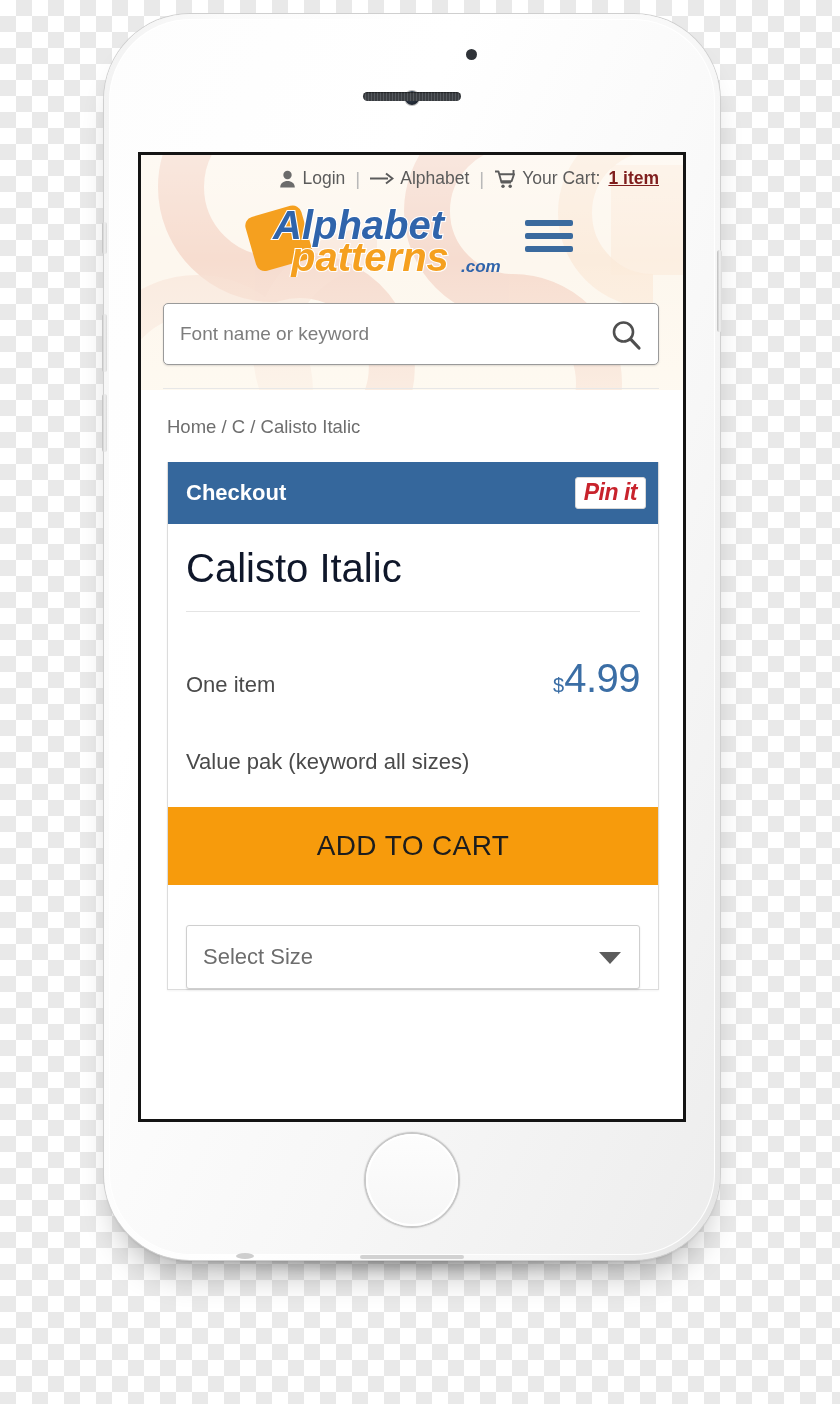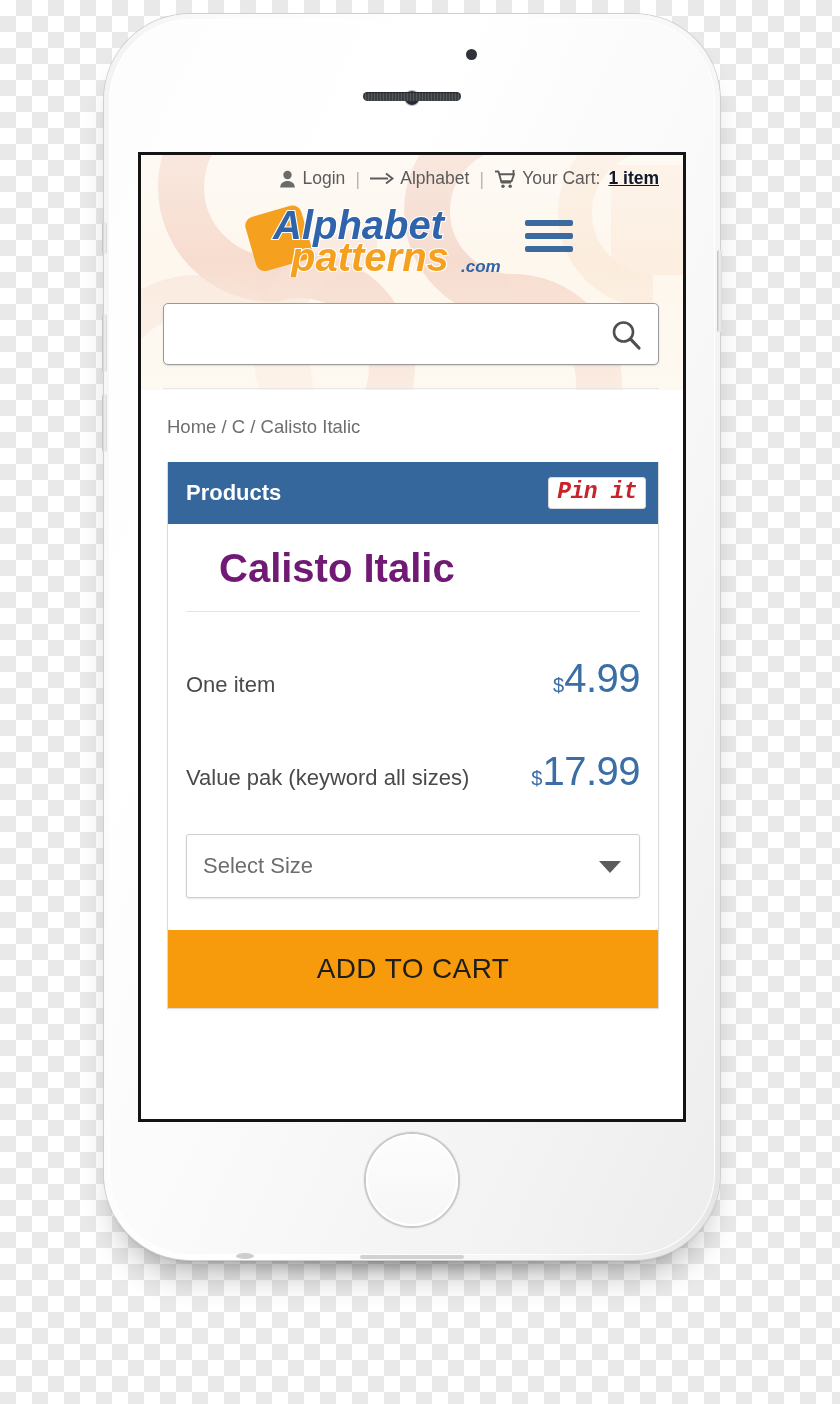"1 item" #cart-count { color: #0f172a -> #7f1d1d }
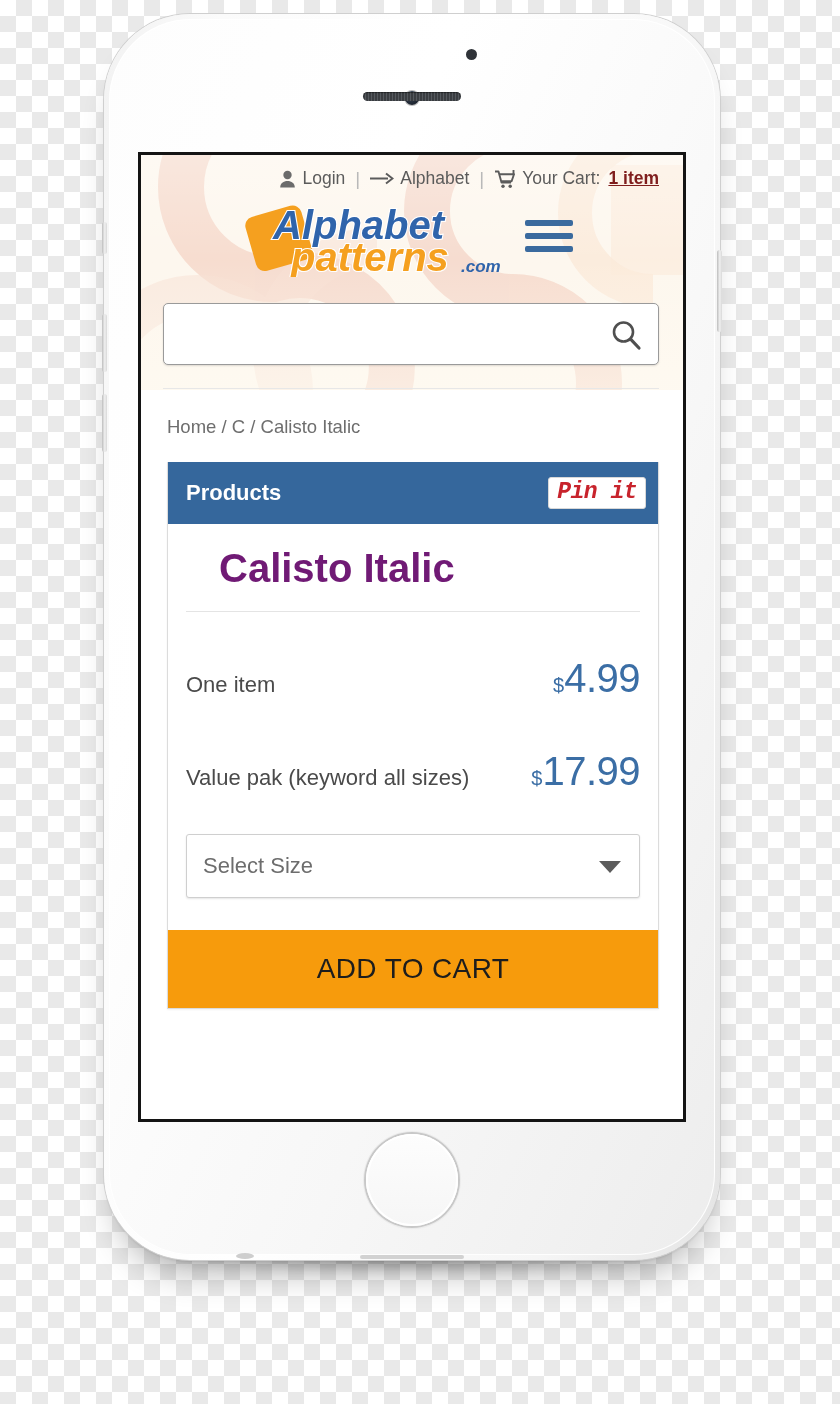"Font name or keyword" input { html: none -> <input> }
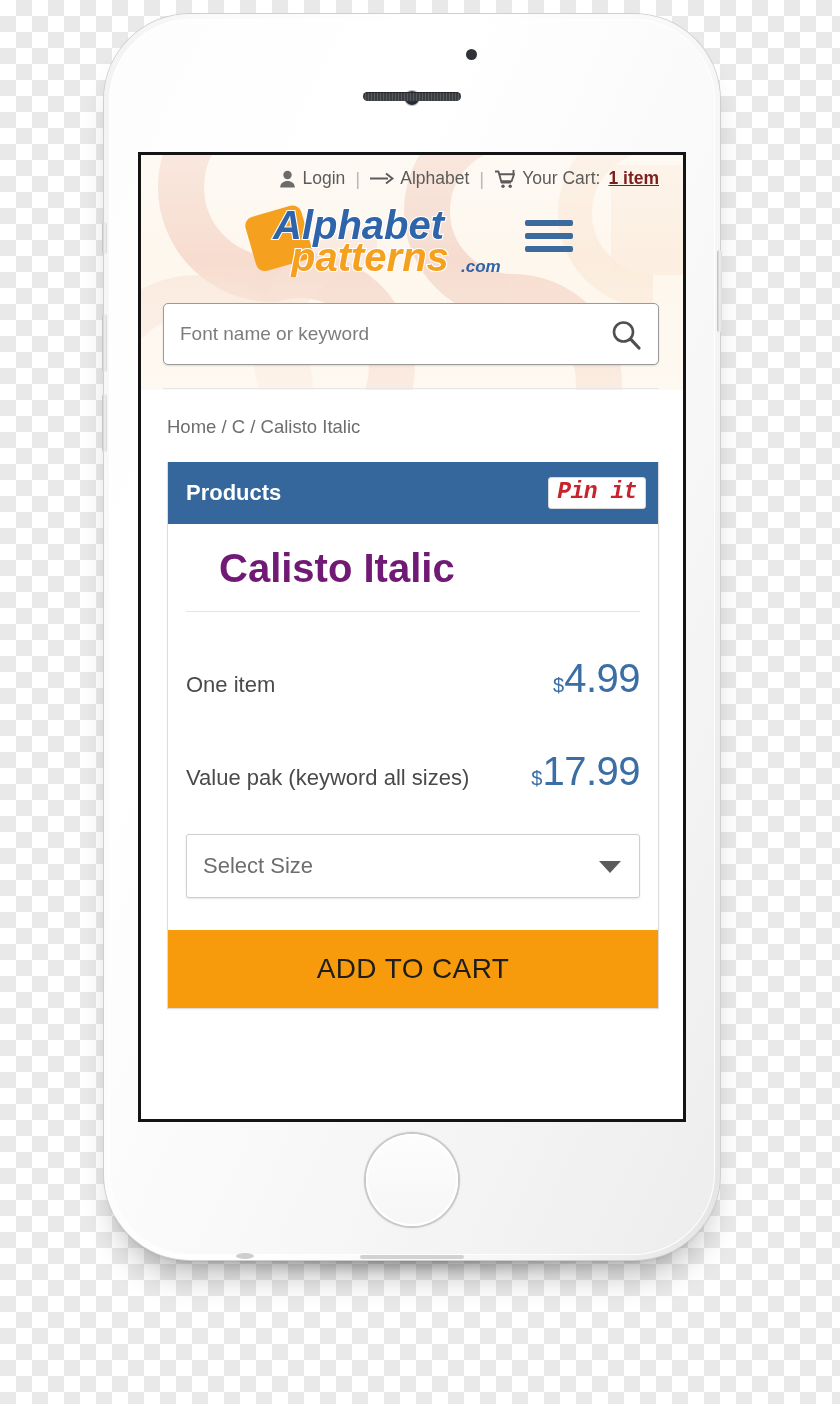"Products" div { text: Products -> Checkout }
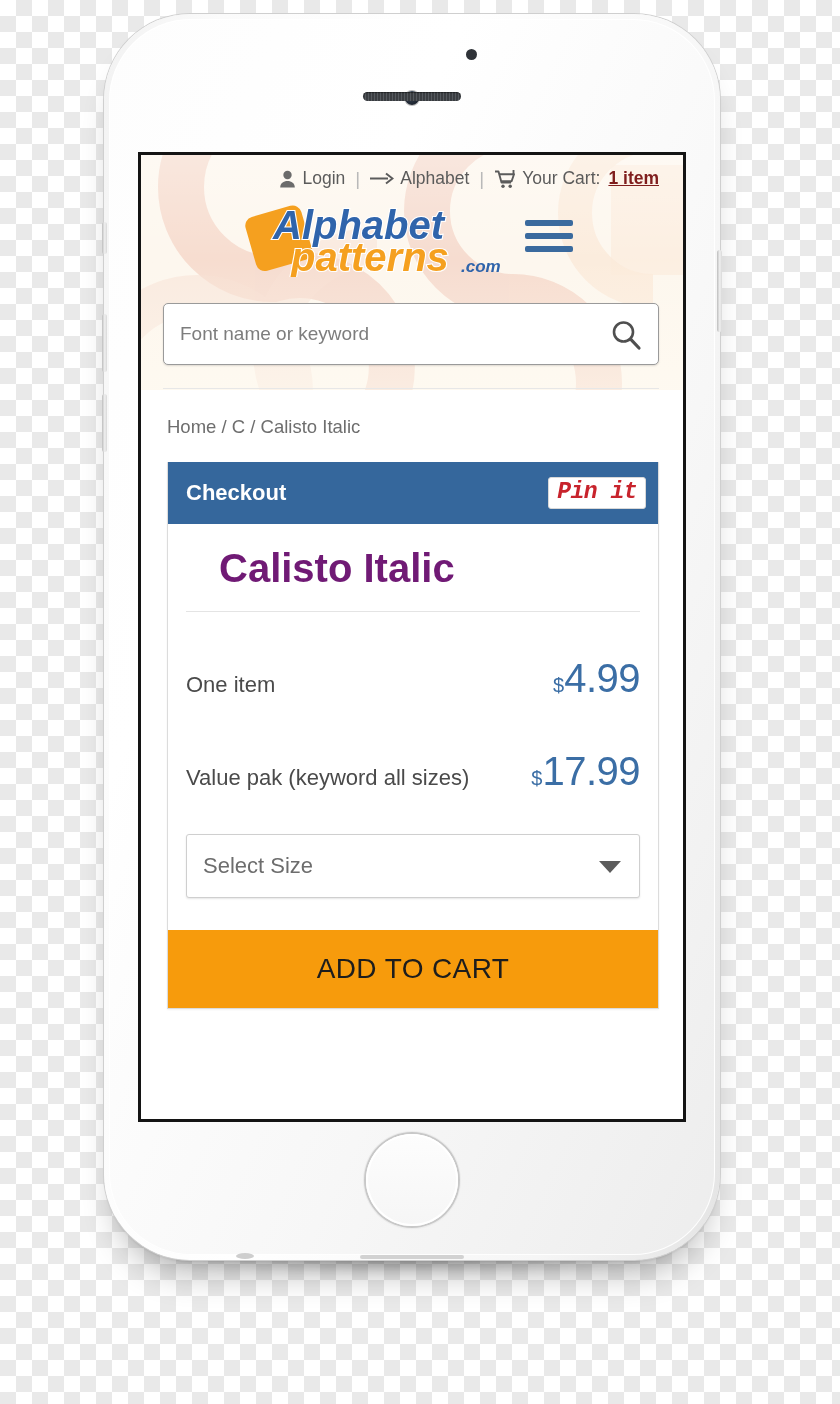"Pin it" #pinit-badge .pin-text { font-family: Liberation Mono, monospace -> Liberation Sans, sans-serif }
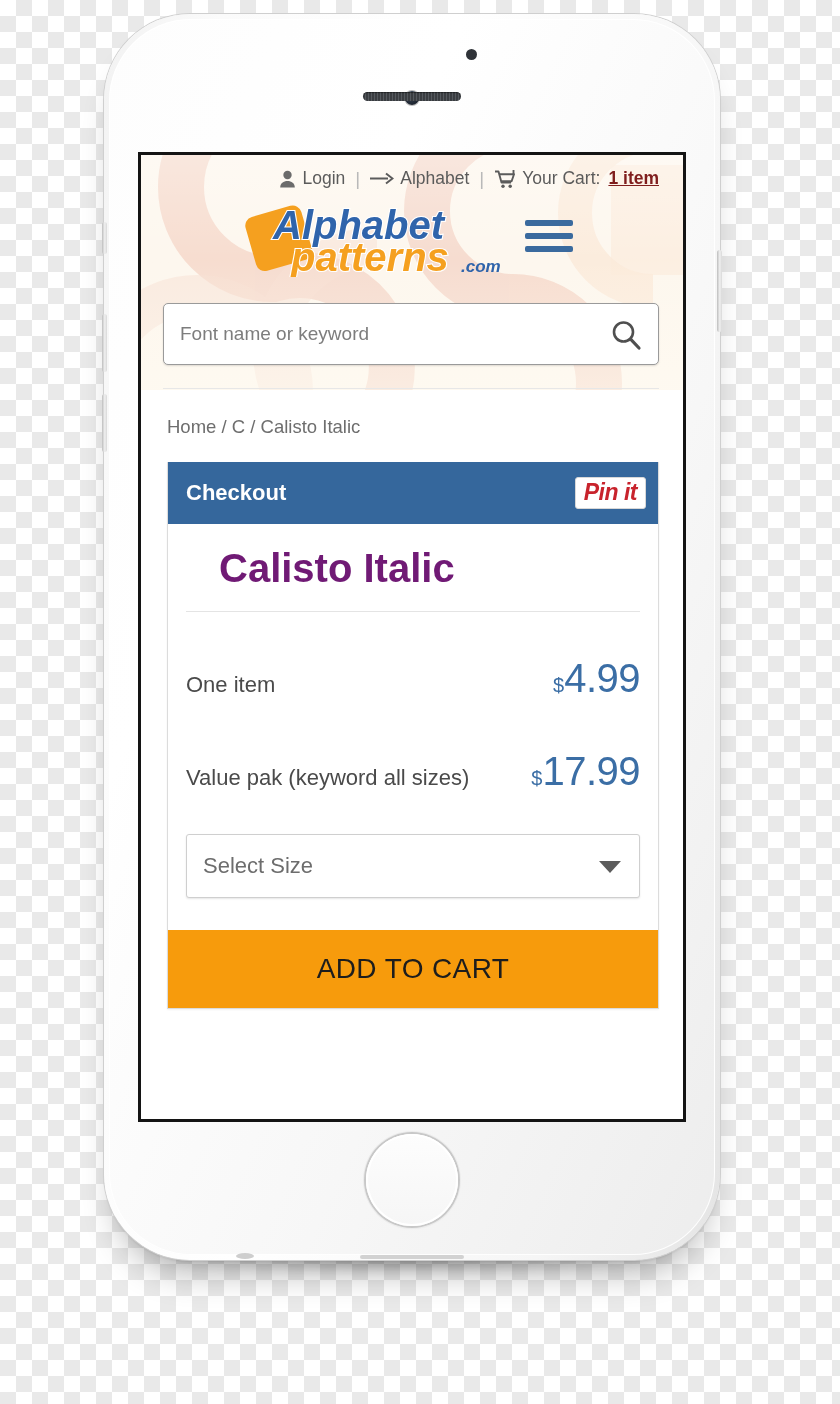"Calisto Italic" #product-name { color: #701a75 -> #0f172a; font-weight: bold -> normal; margin-left: 33px -> none }
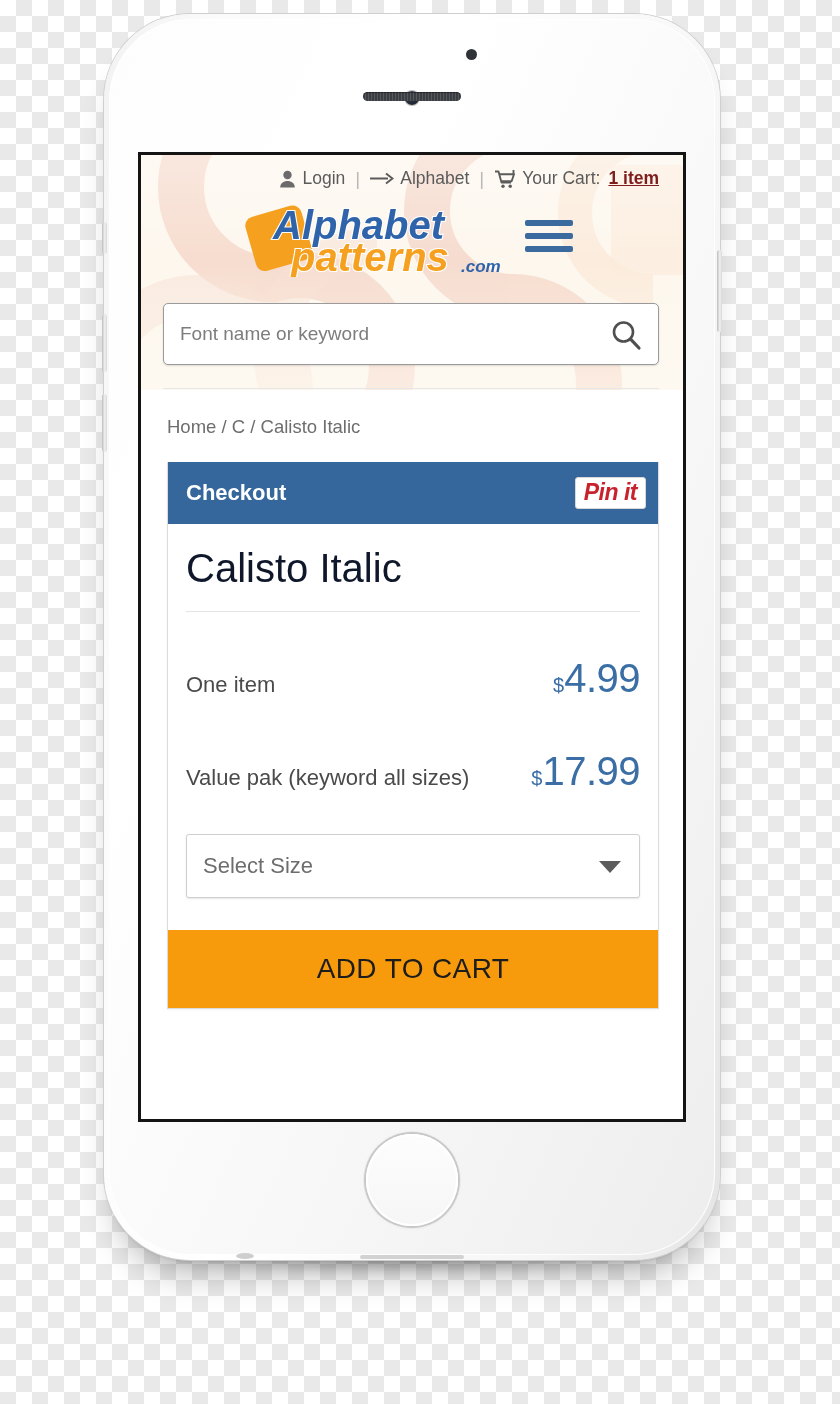"$17.99" span.price-amount { html: <span> <span>$</span><span>17.99</span> </span> -> none }
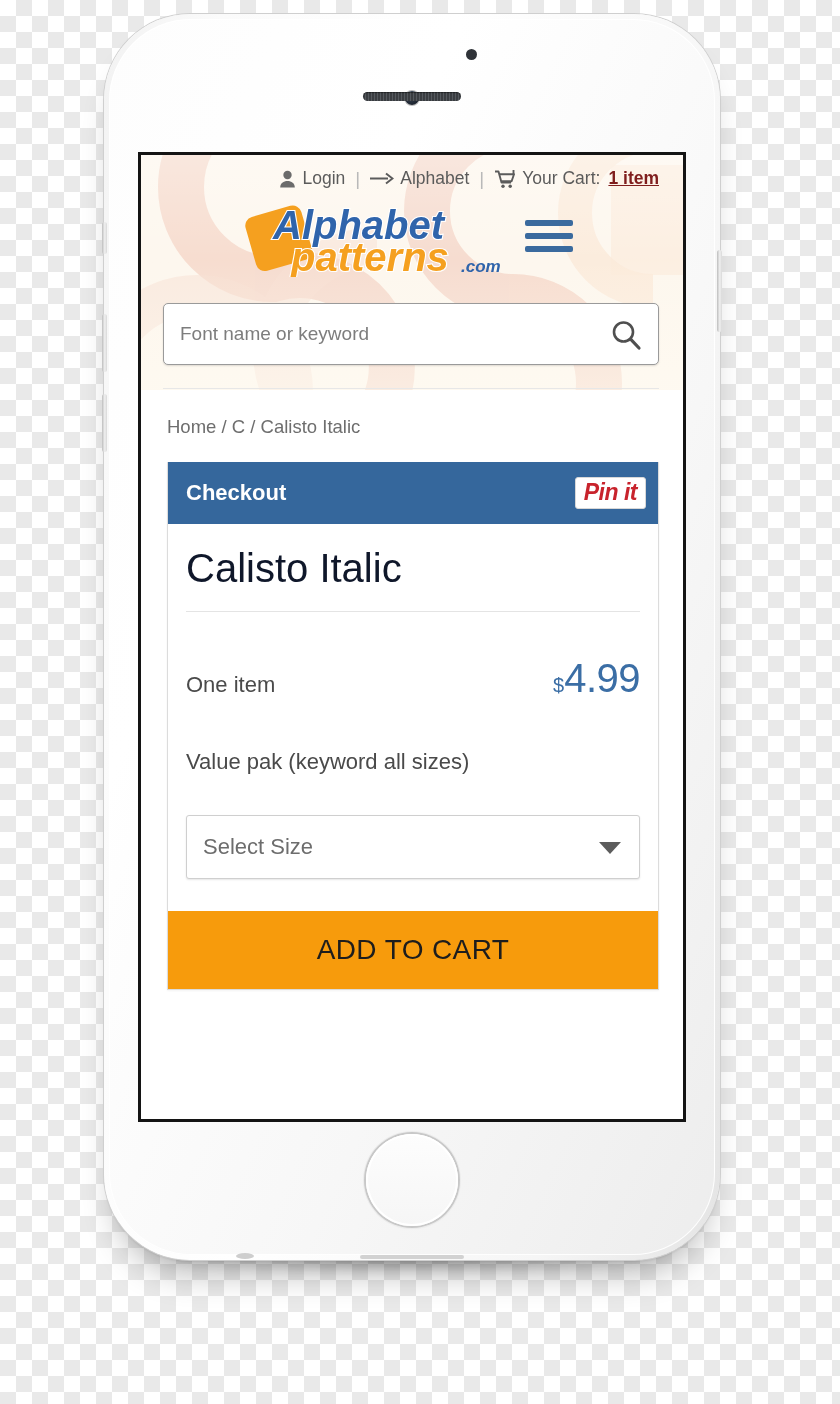"Select Size" div { order: before "ADD TO CART" -> after "ADD TO CART" }
